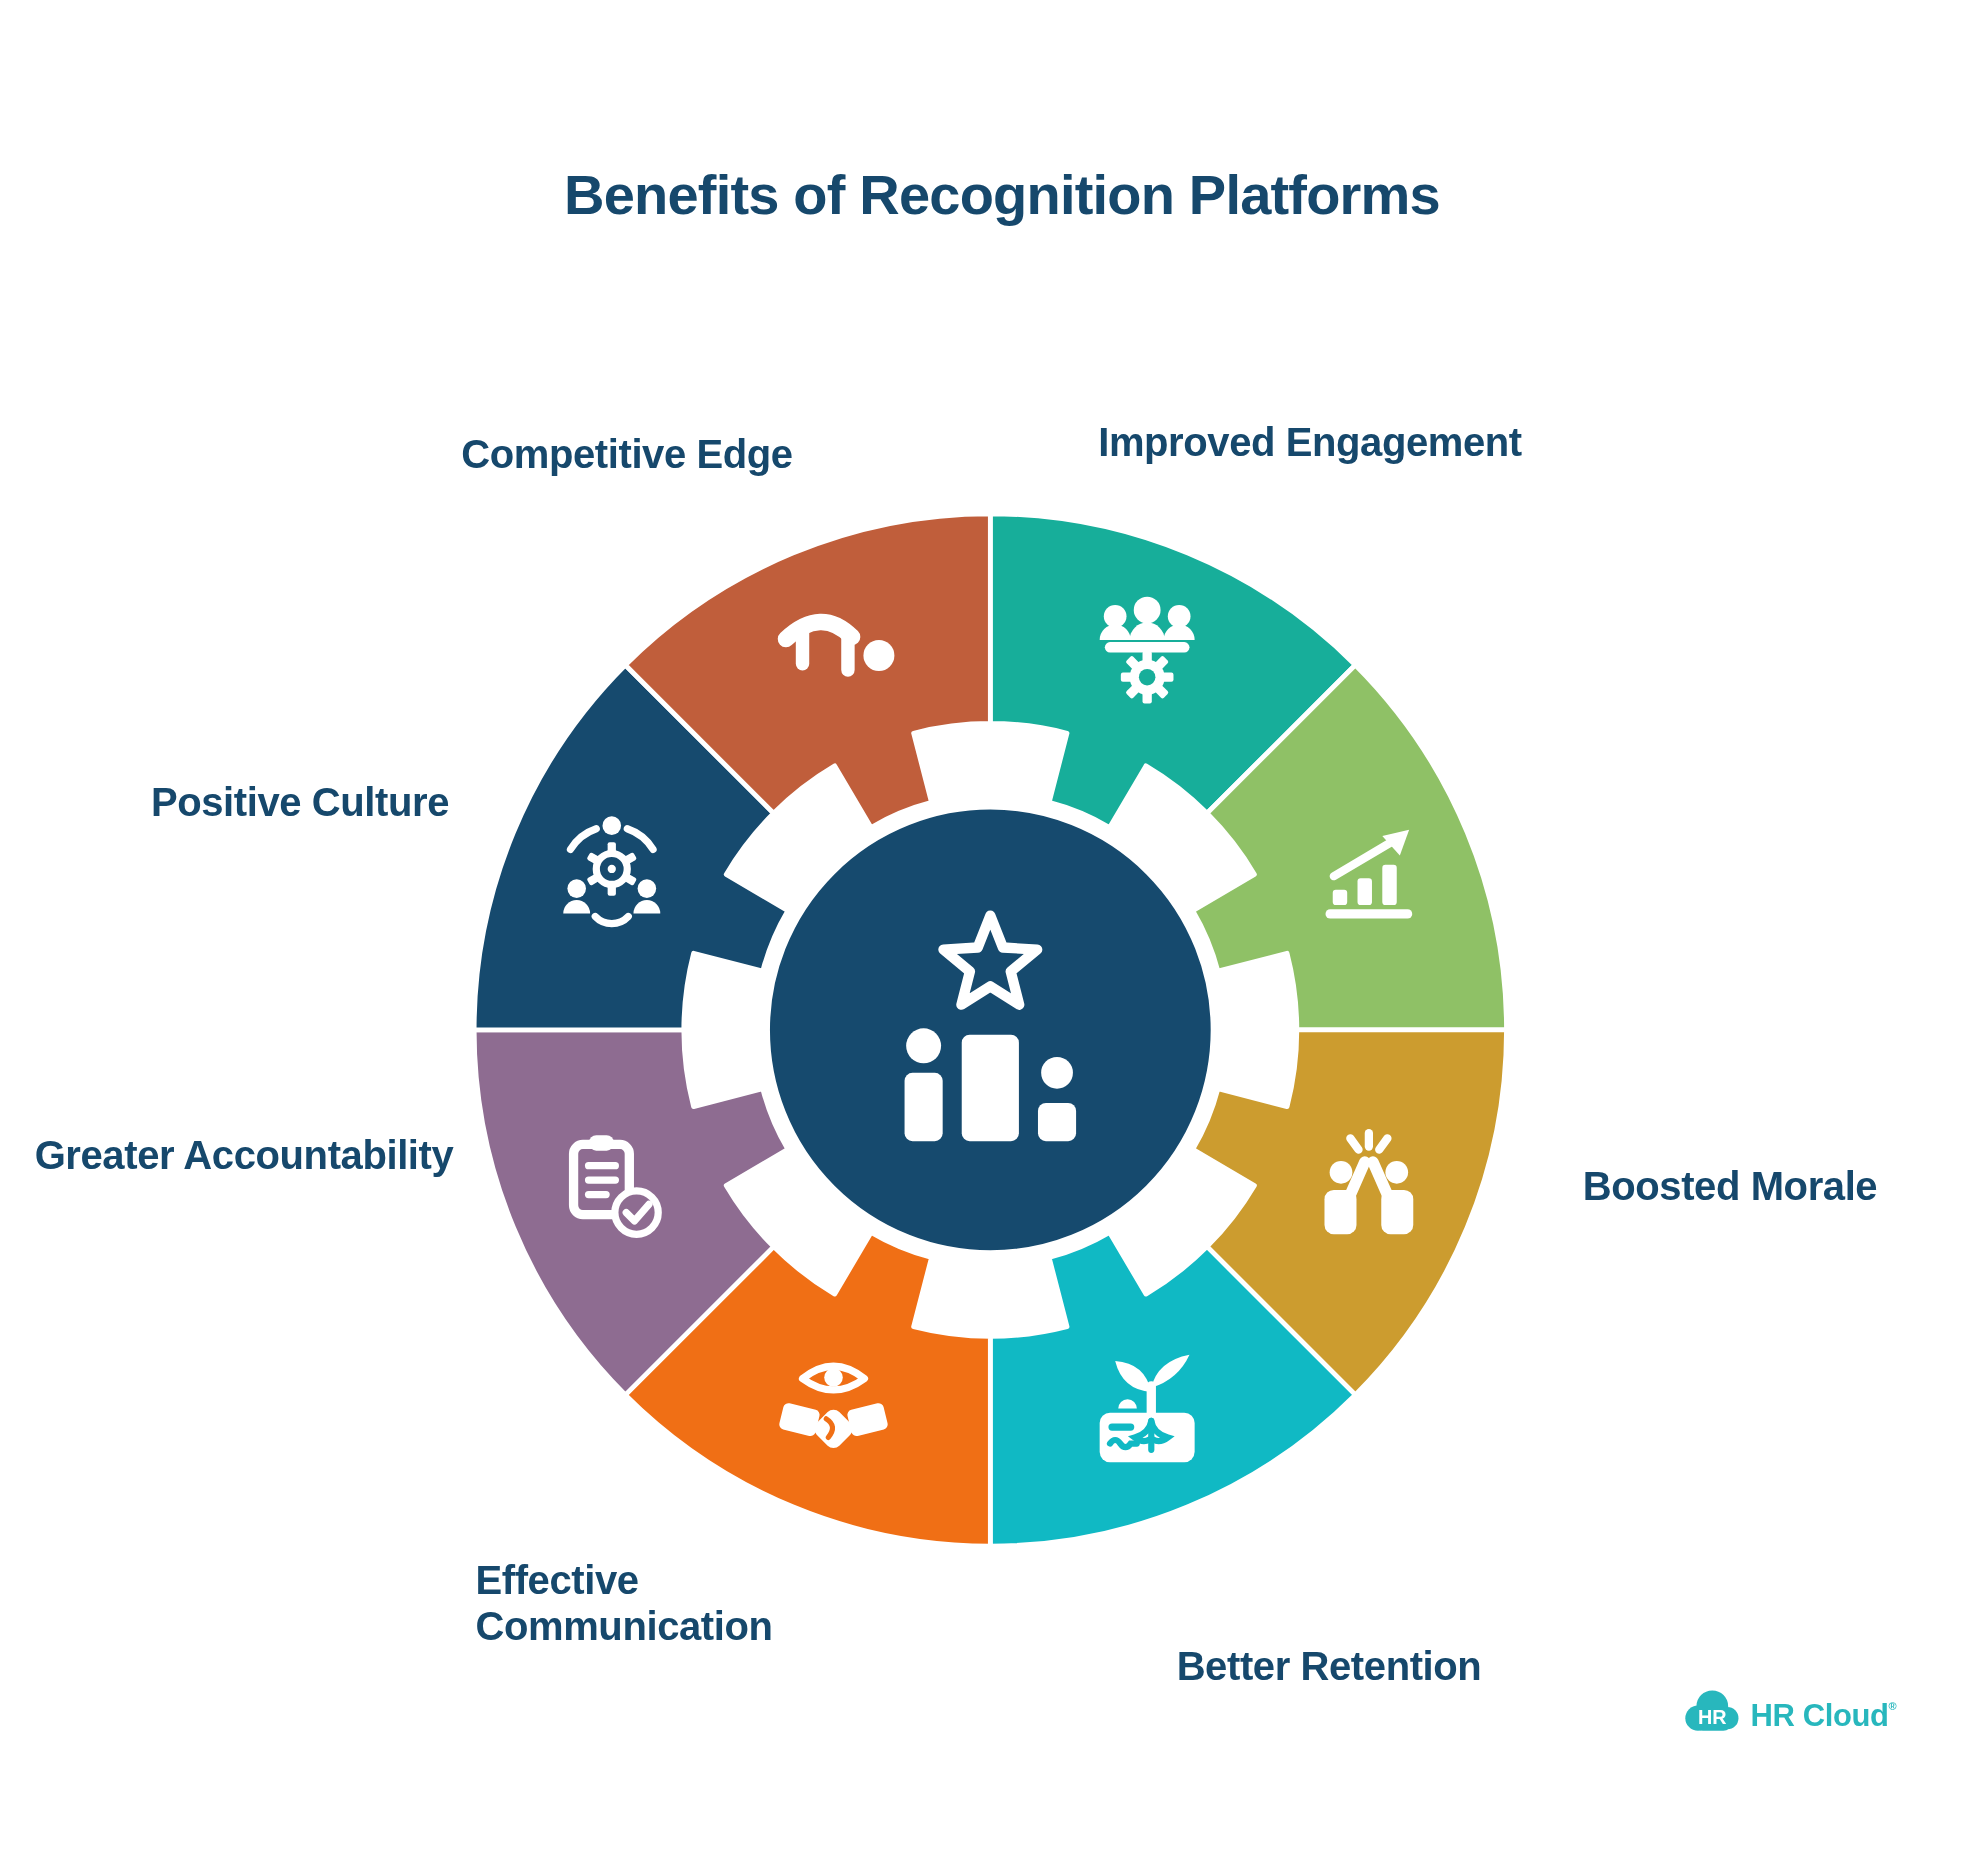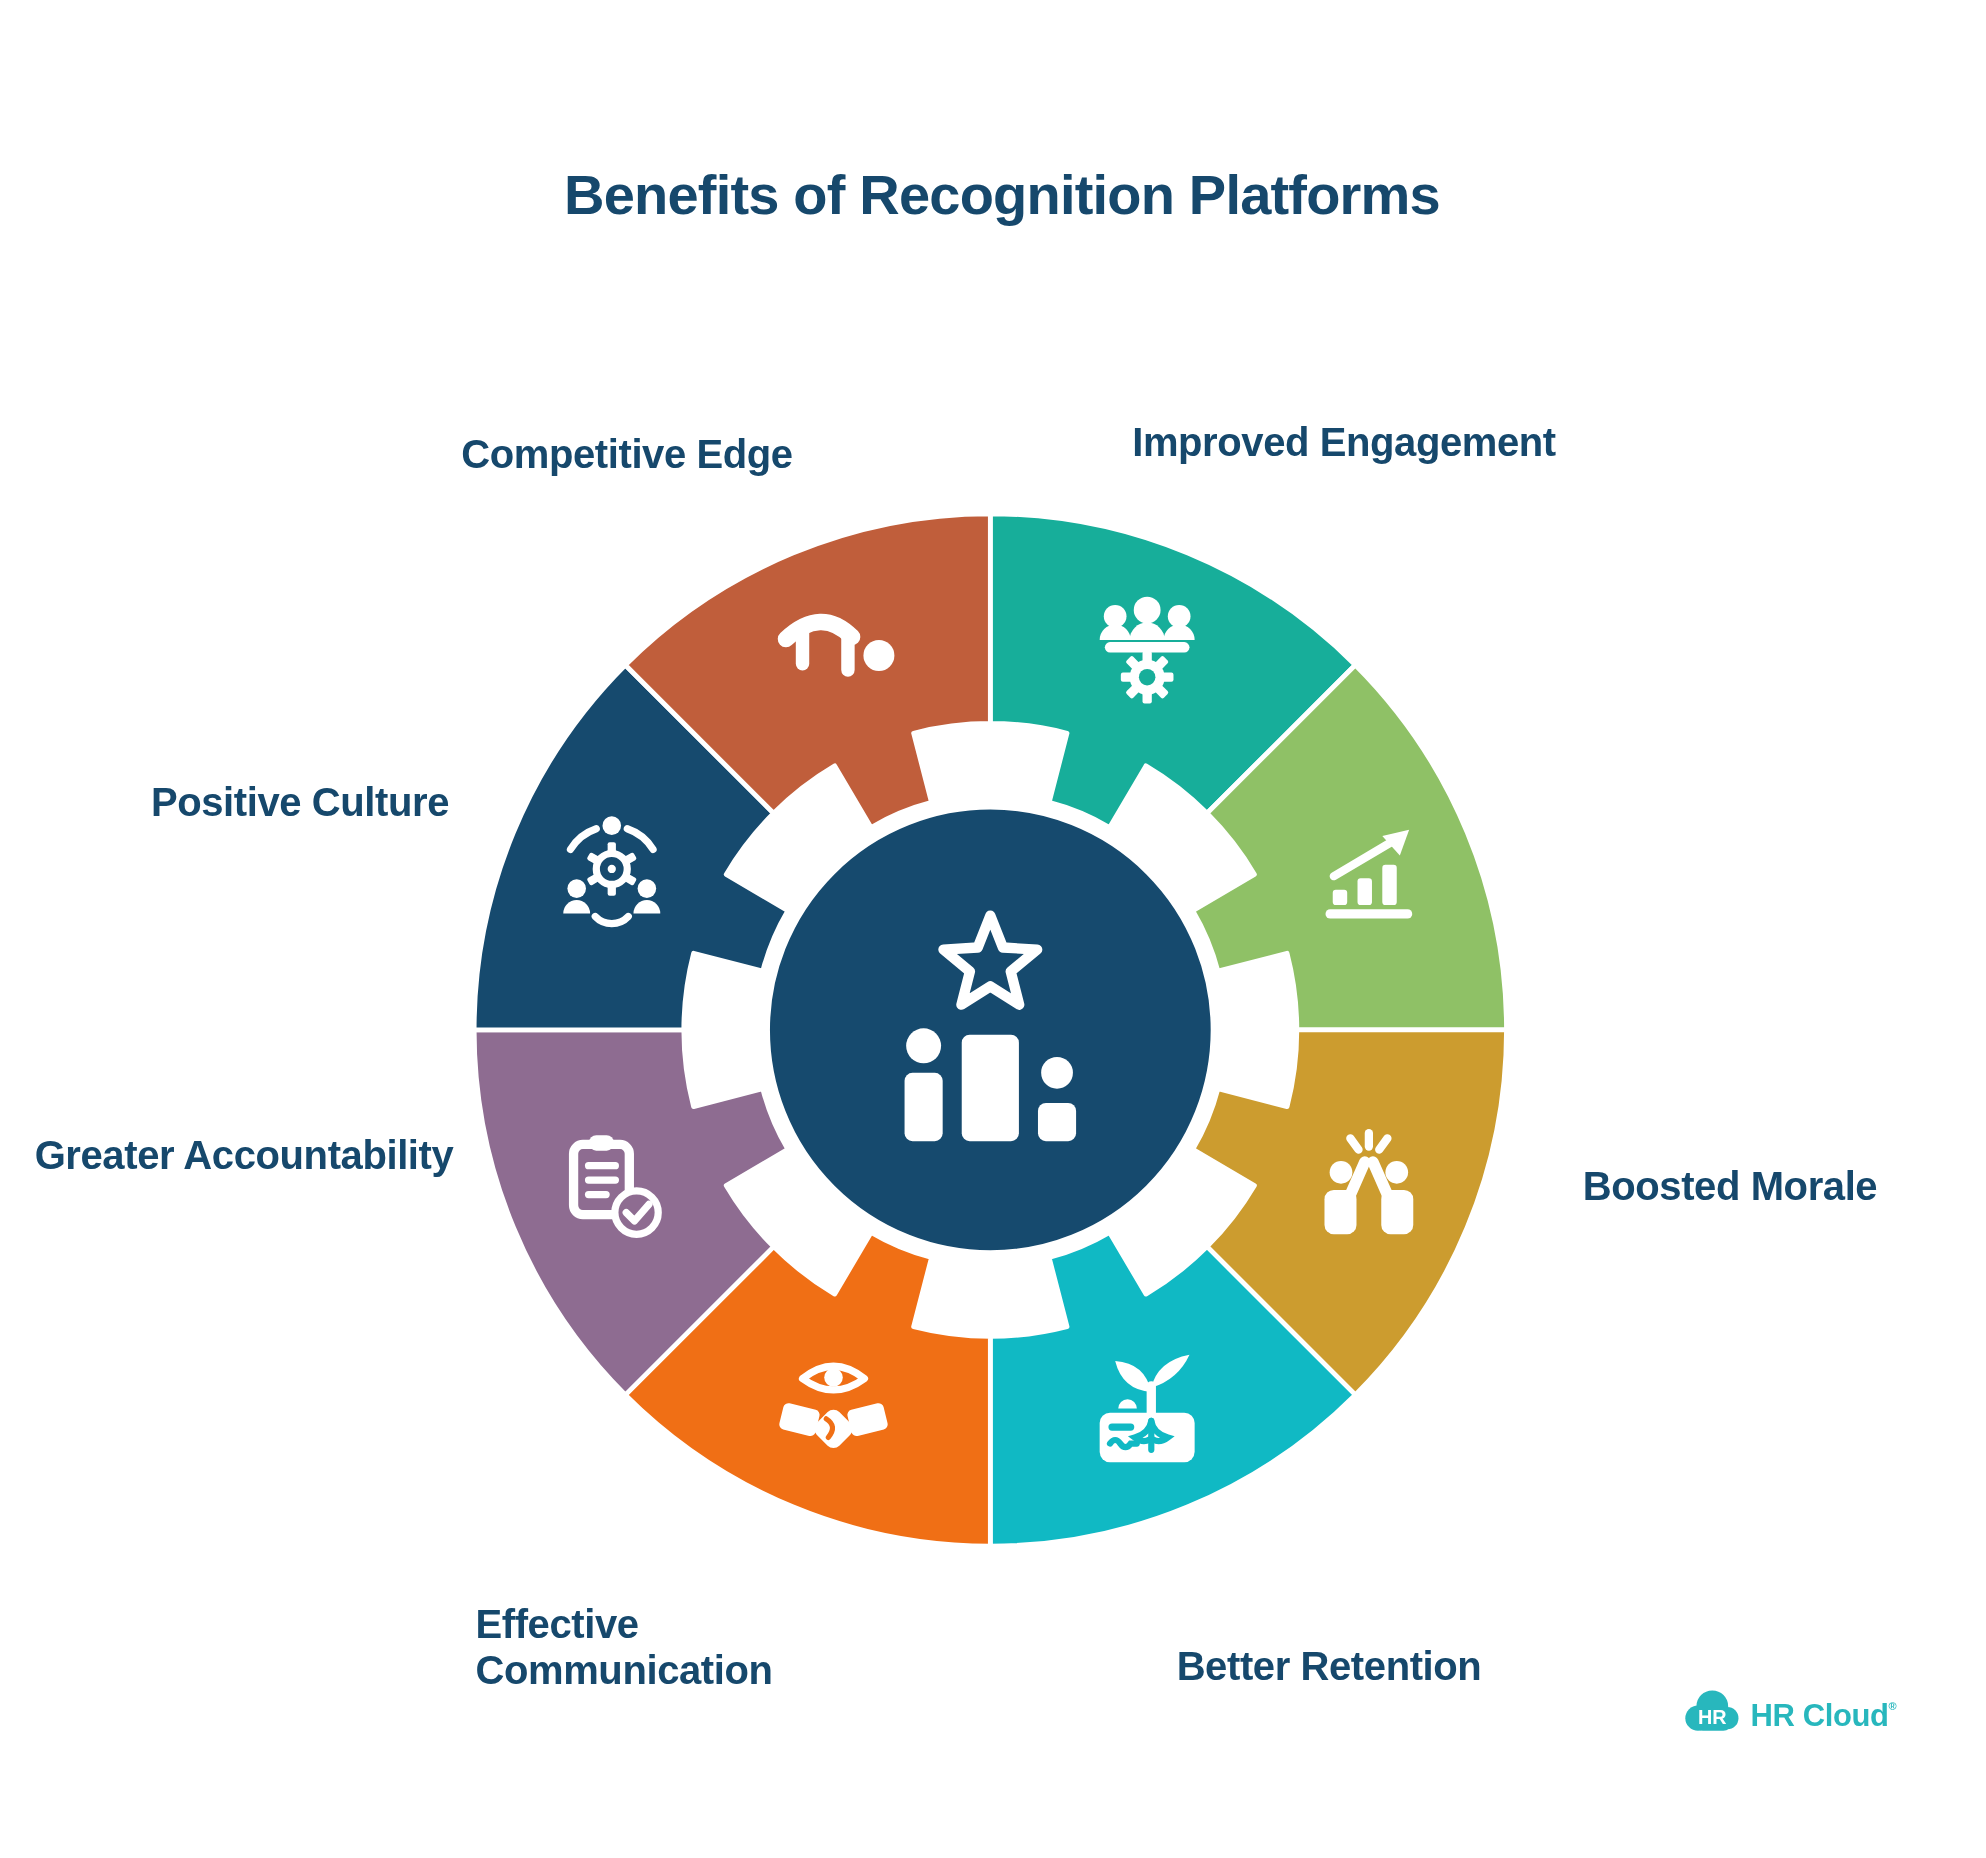"Improved Engagement" .lbl-0 { left: 1344px -> 1310px }
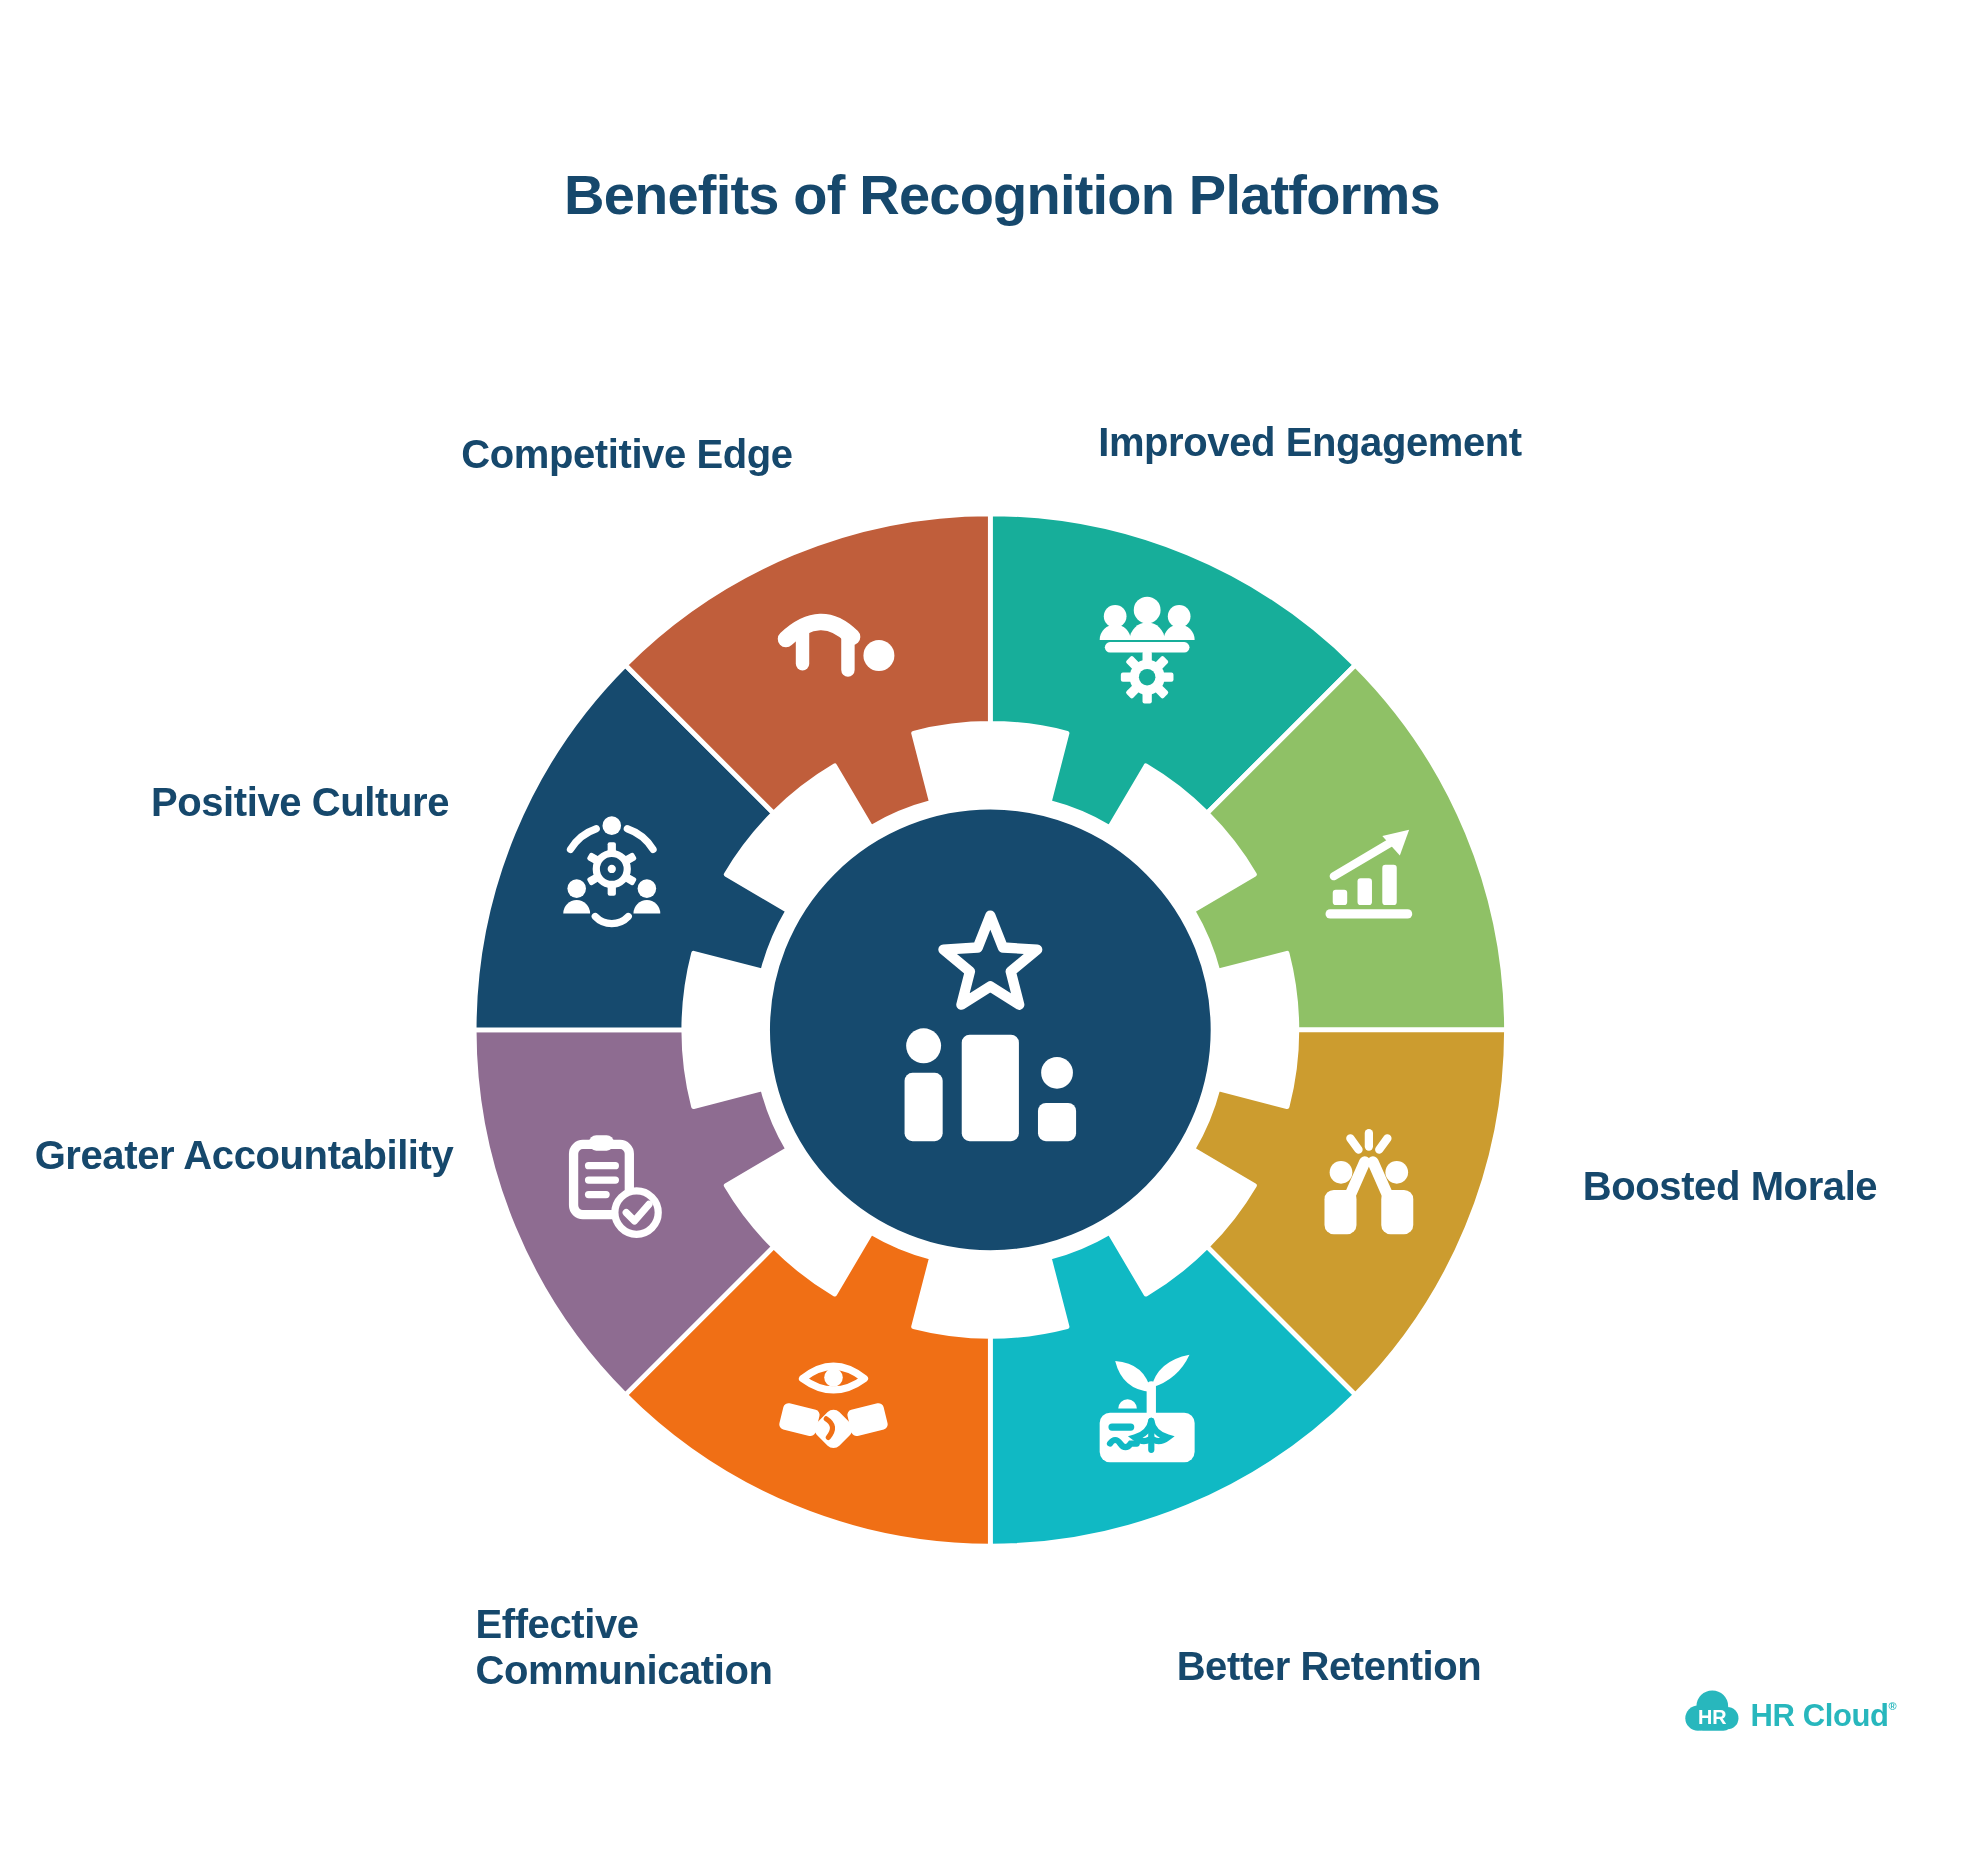"Effective Communication" .lbl-4 { margin-top: 44px -> none }
